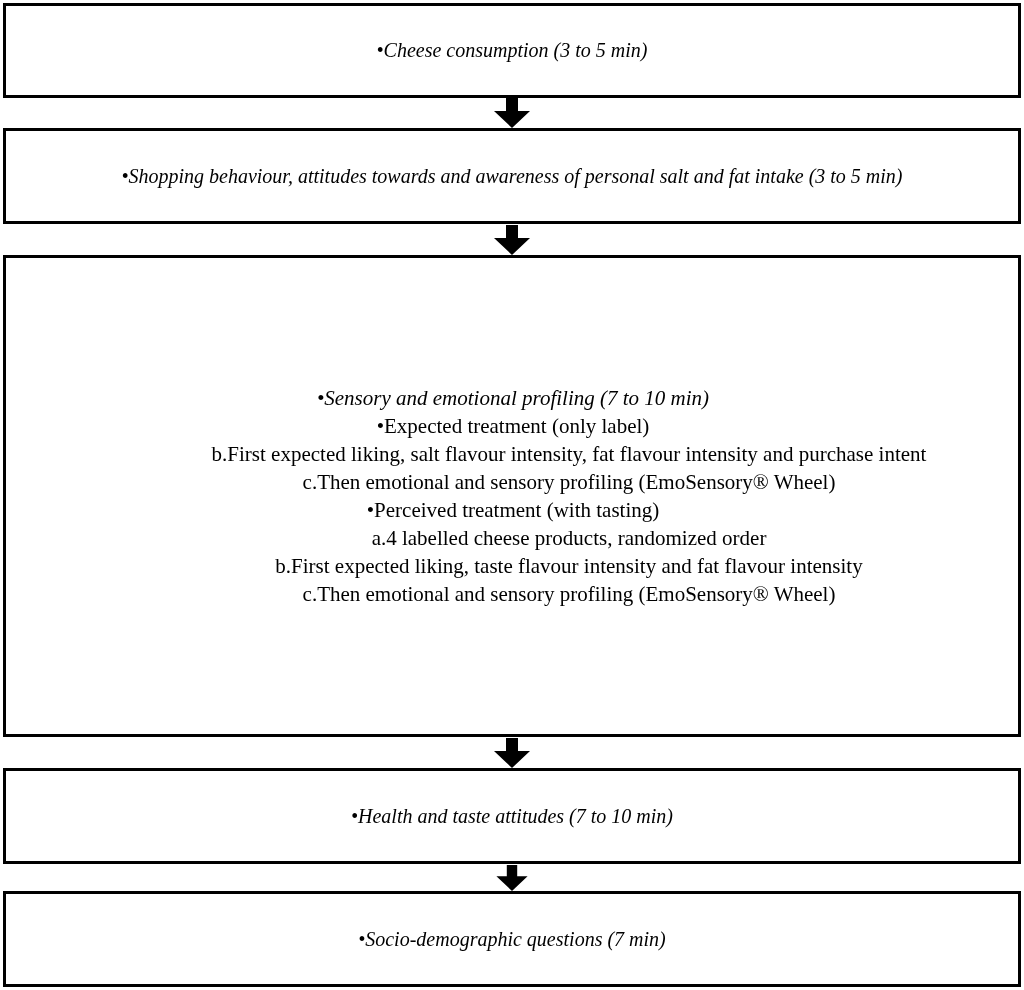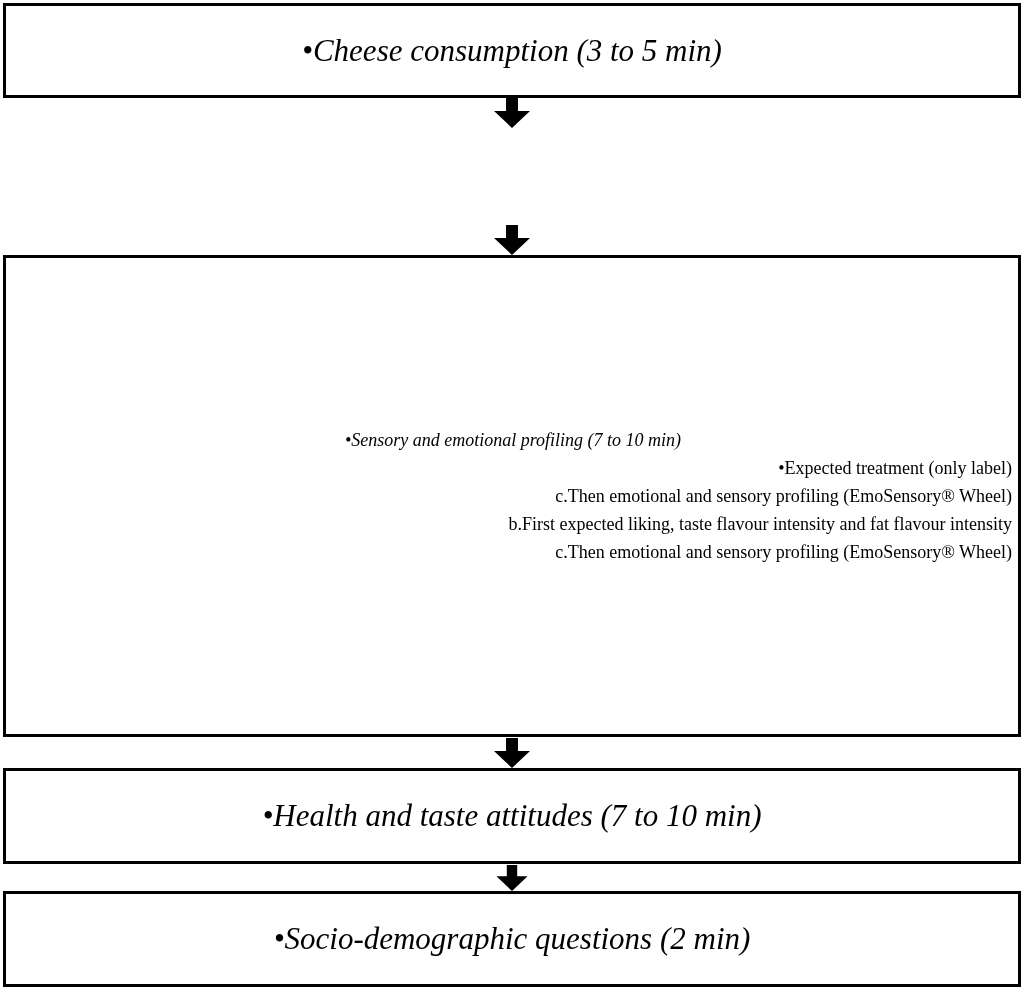"•Cheese consumption (3 to 5" .single-line { font-size: 31px -> 20px }
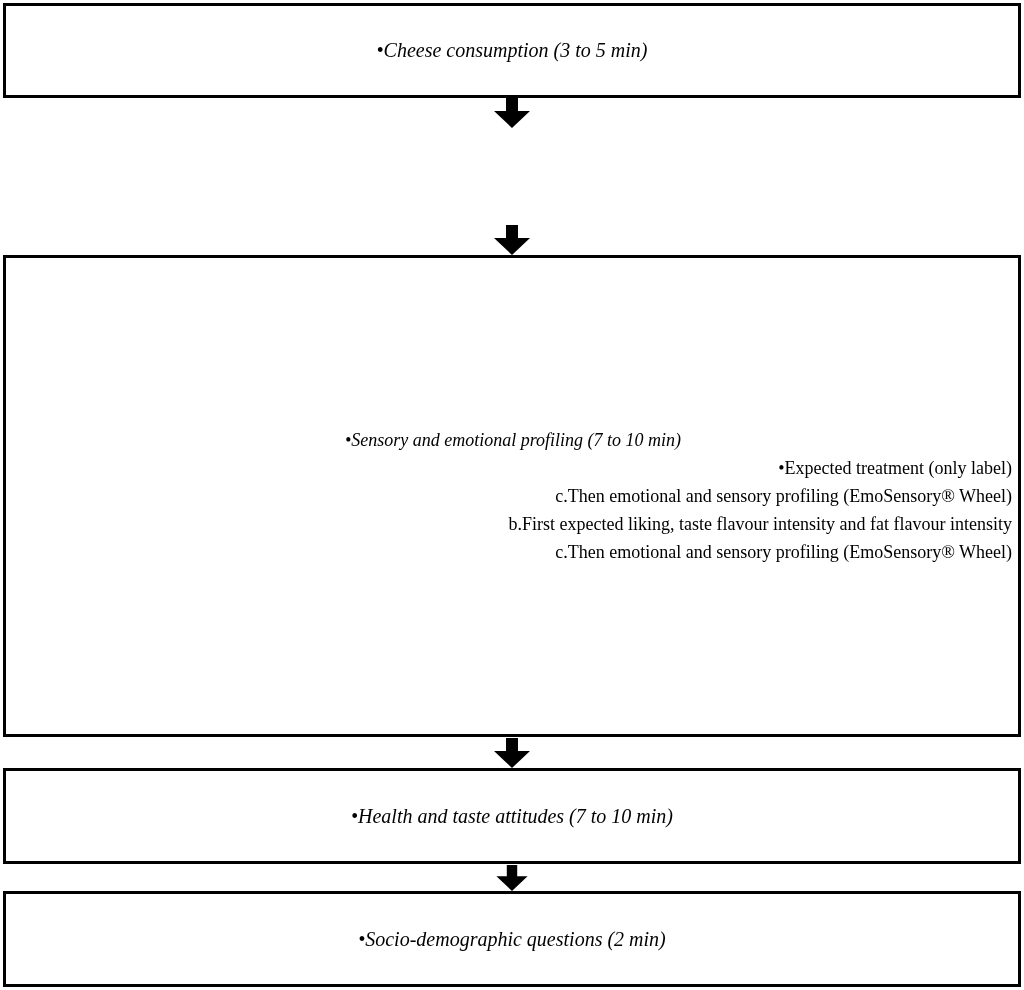"•Shopping behaviour, attitudes towards" div.flow-box { html: none -> <div> <span>•Shopping behaviour, attitudes towards and awareness of personal salt and fat intake (3 to 5 min)</span> </div> }
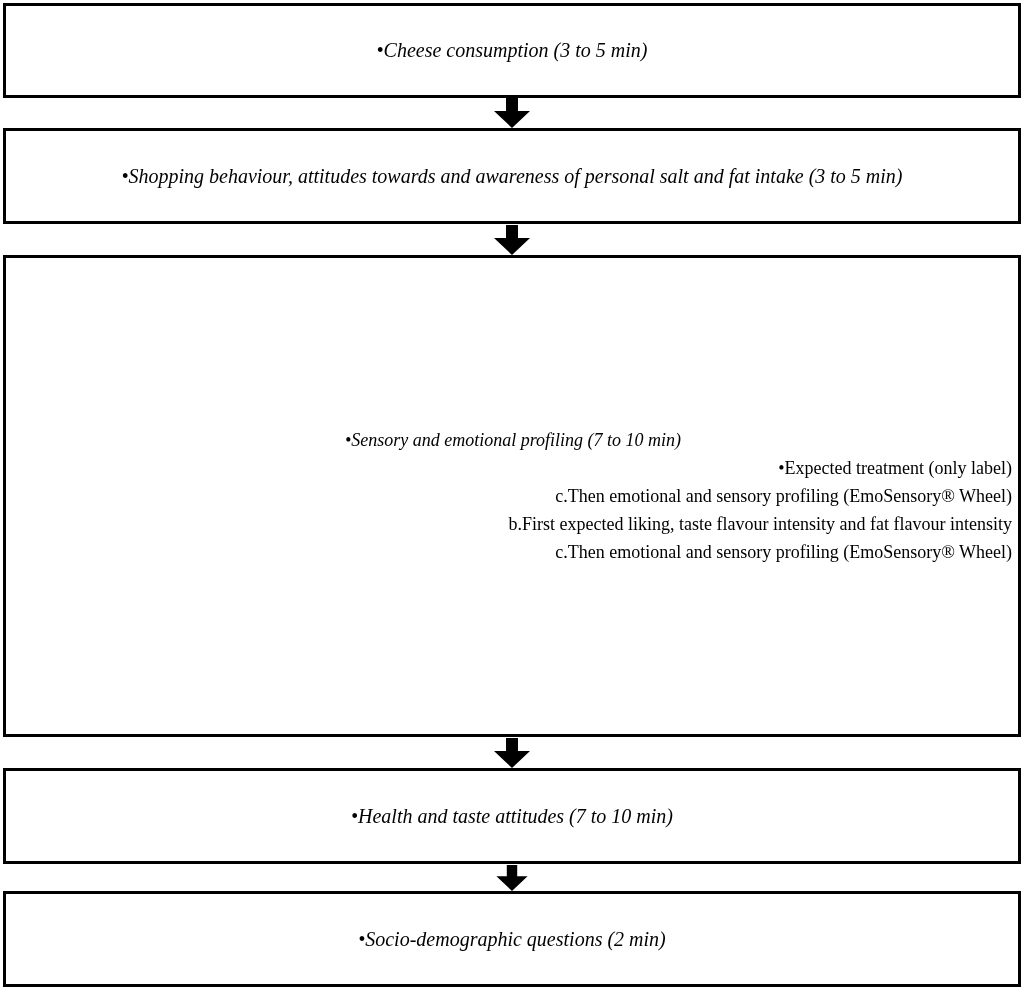"•Sensory and emotional profiling (7" #box-3 { font-size: 18px -> 21px }
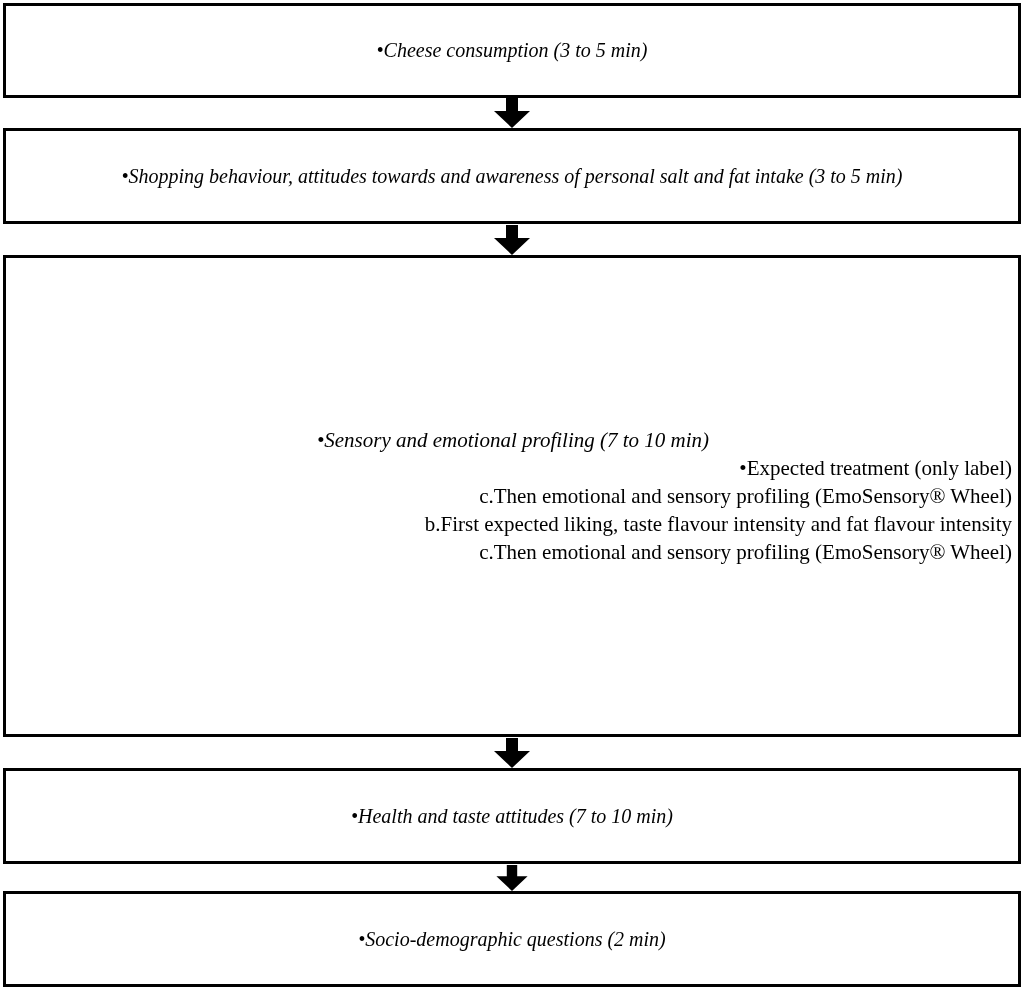"•Expected treatment (only label)" .box3-item { text-align: right -> center }
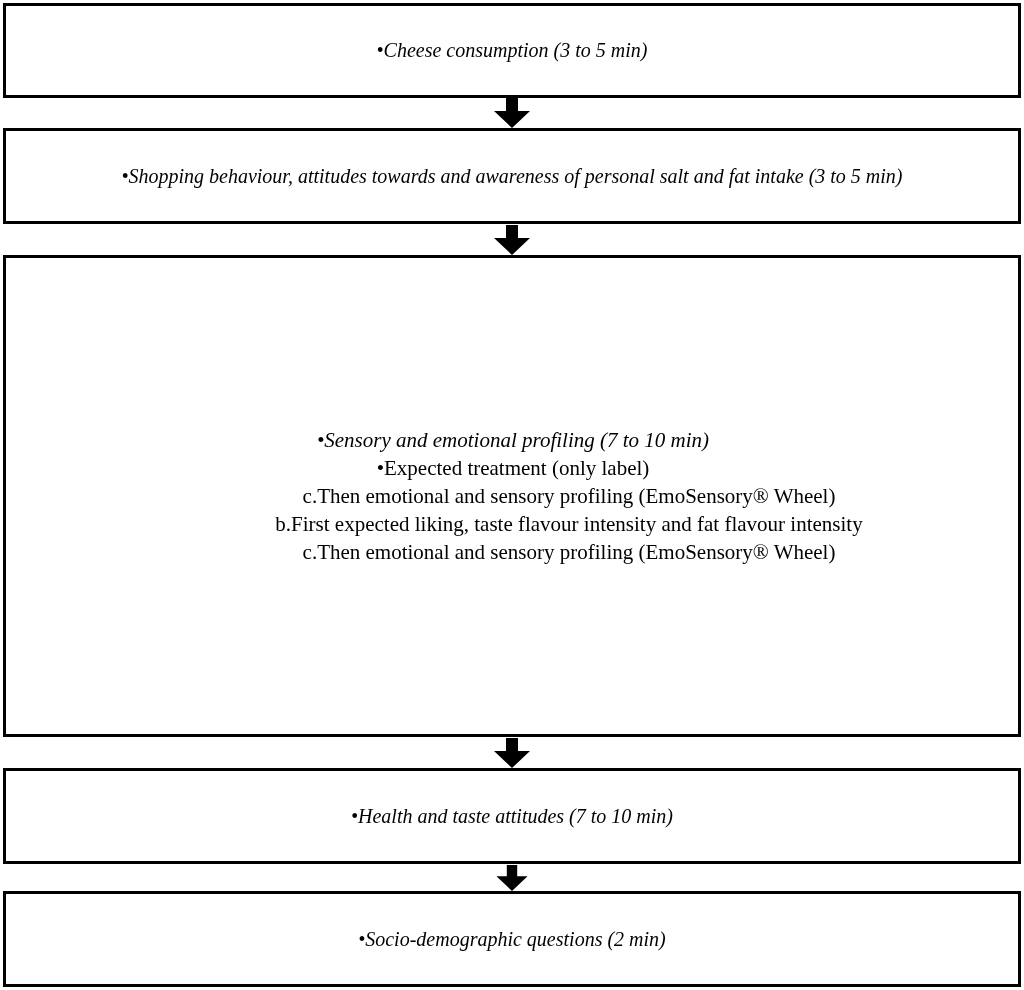"b.First expected liking, salt flavour" div.box3-item { html: none -> <div>b.First expected liking, salt flavour intensity, fat flavour intensity and purchase intent</div> }
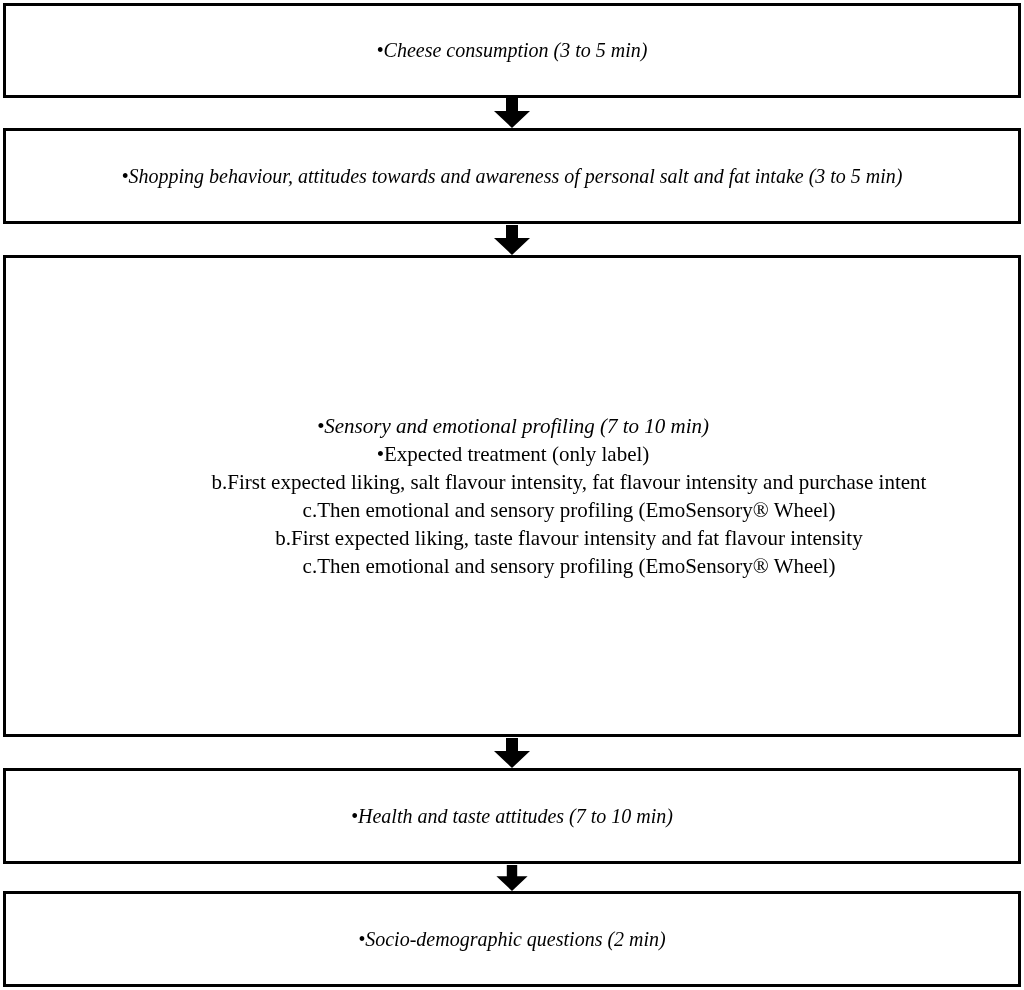"•Perceived treatment (with tasting)" div.box3-item { html: none -> <div>•Perceived treatment (with tasting)</div> }
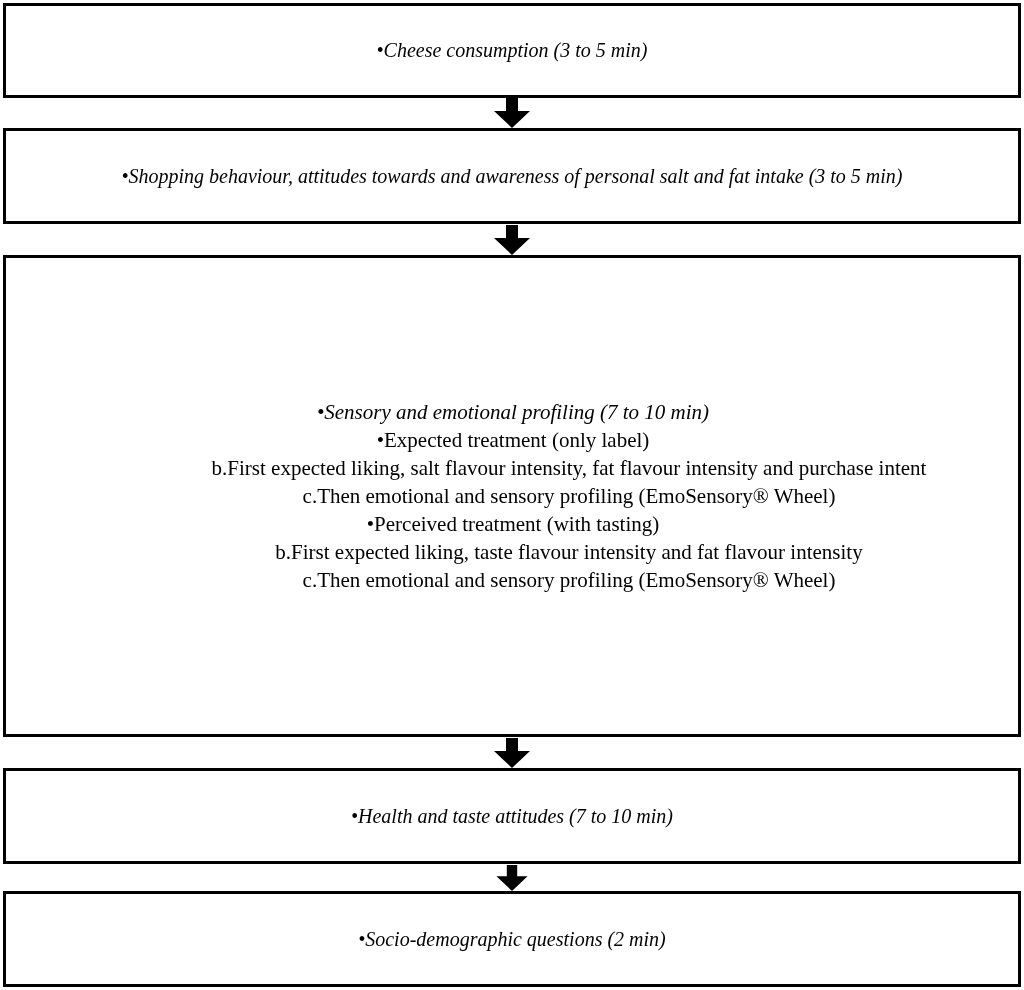"a.4 labelled cheese products, randomized" div.box3-item { html: none -> <div>a.4 labelled cheese products, randomized order</div> }
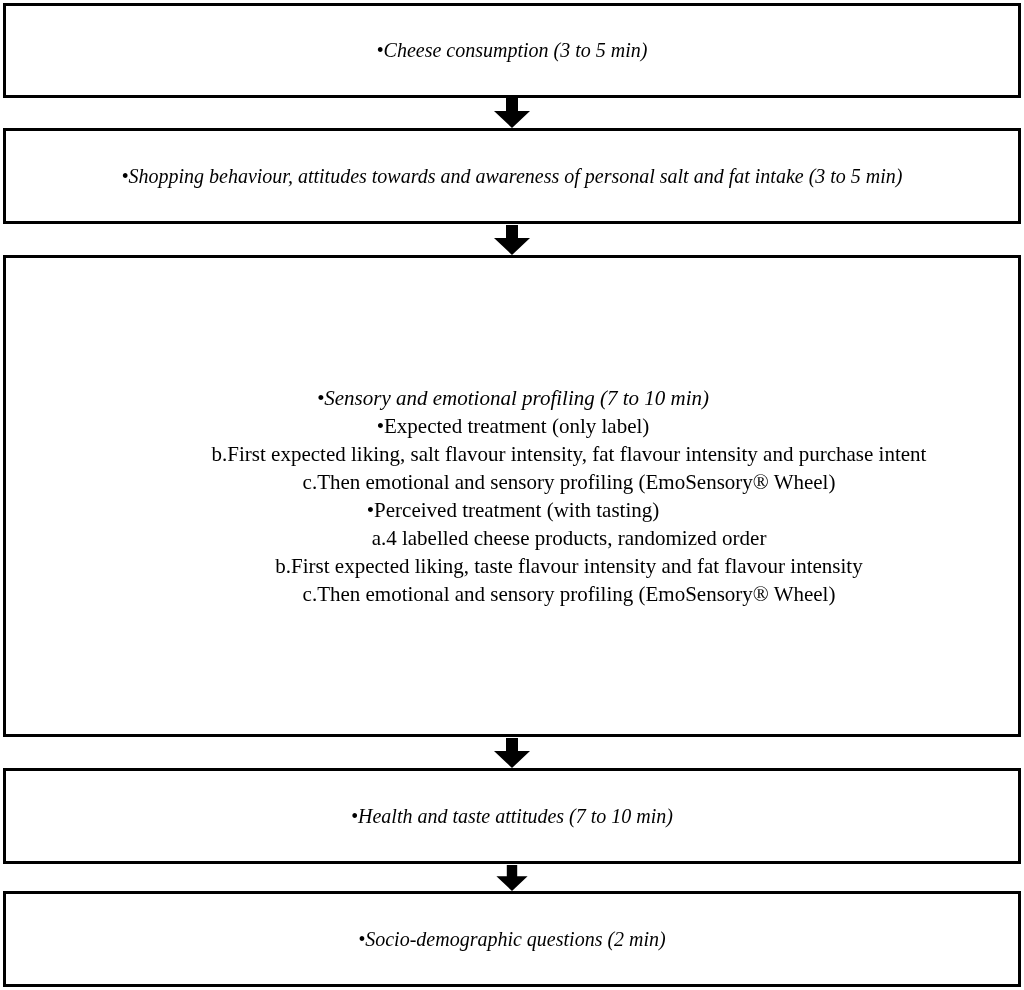"•Socio-demographic questions (2 min)" span.single-line { text: 2 -> 7 }
